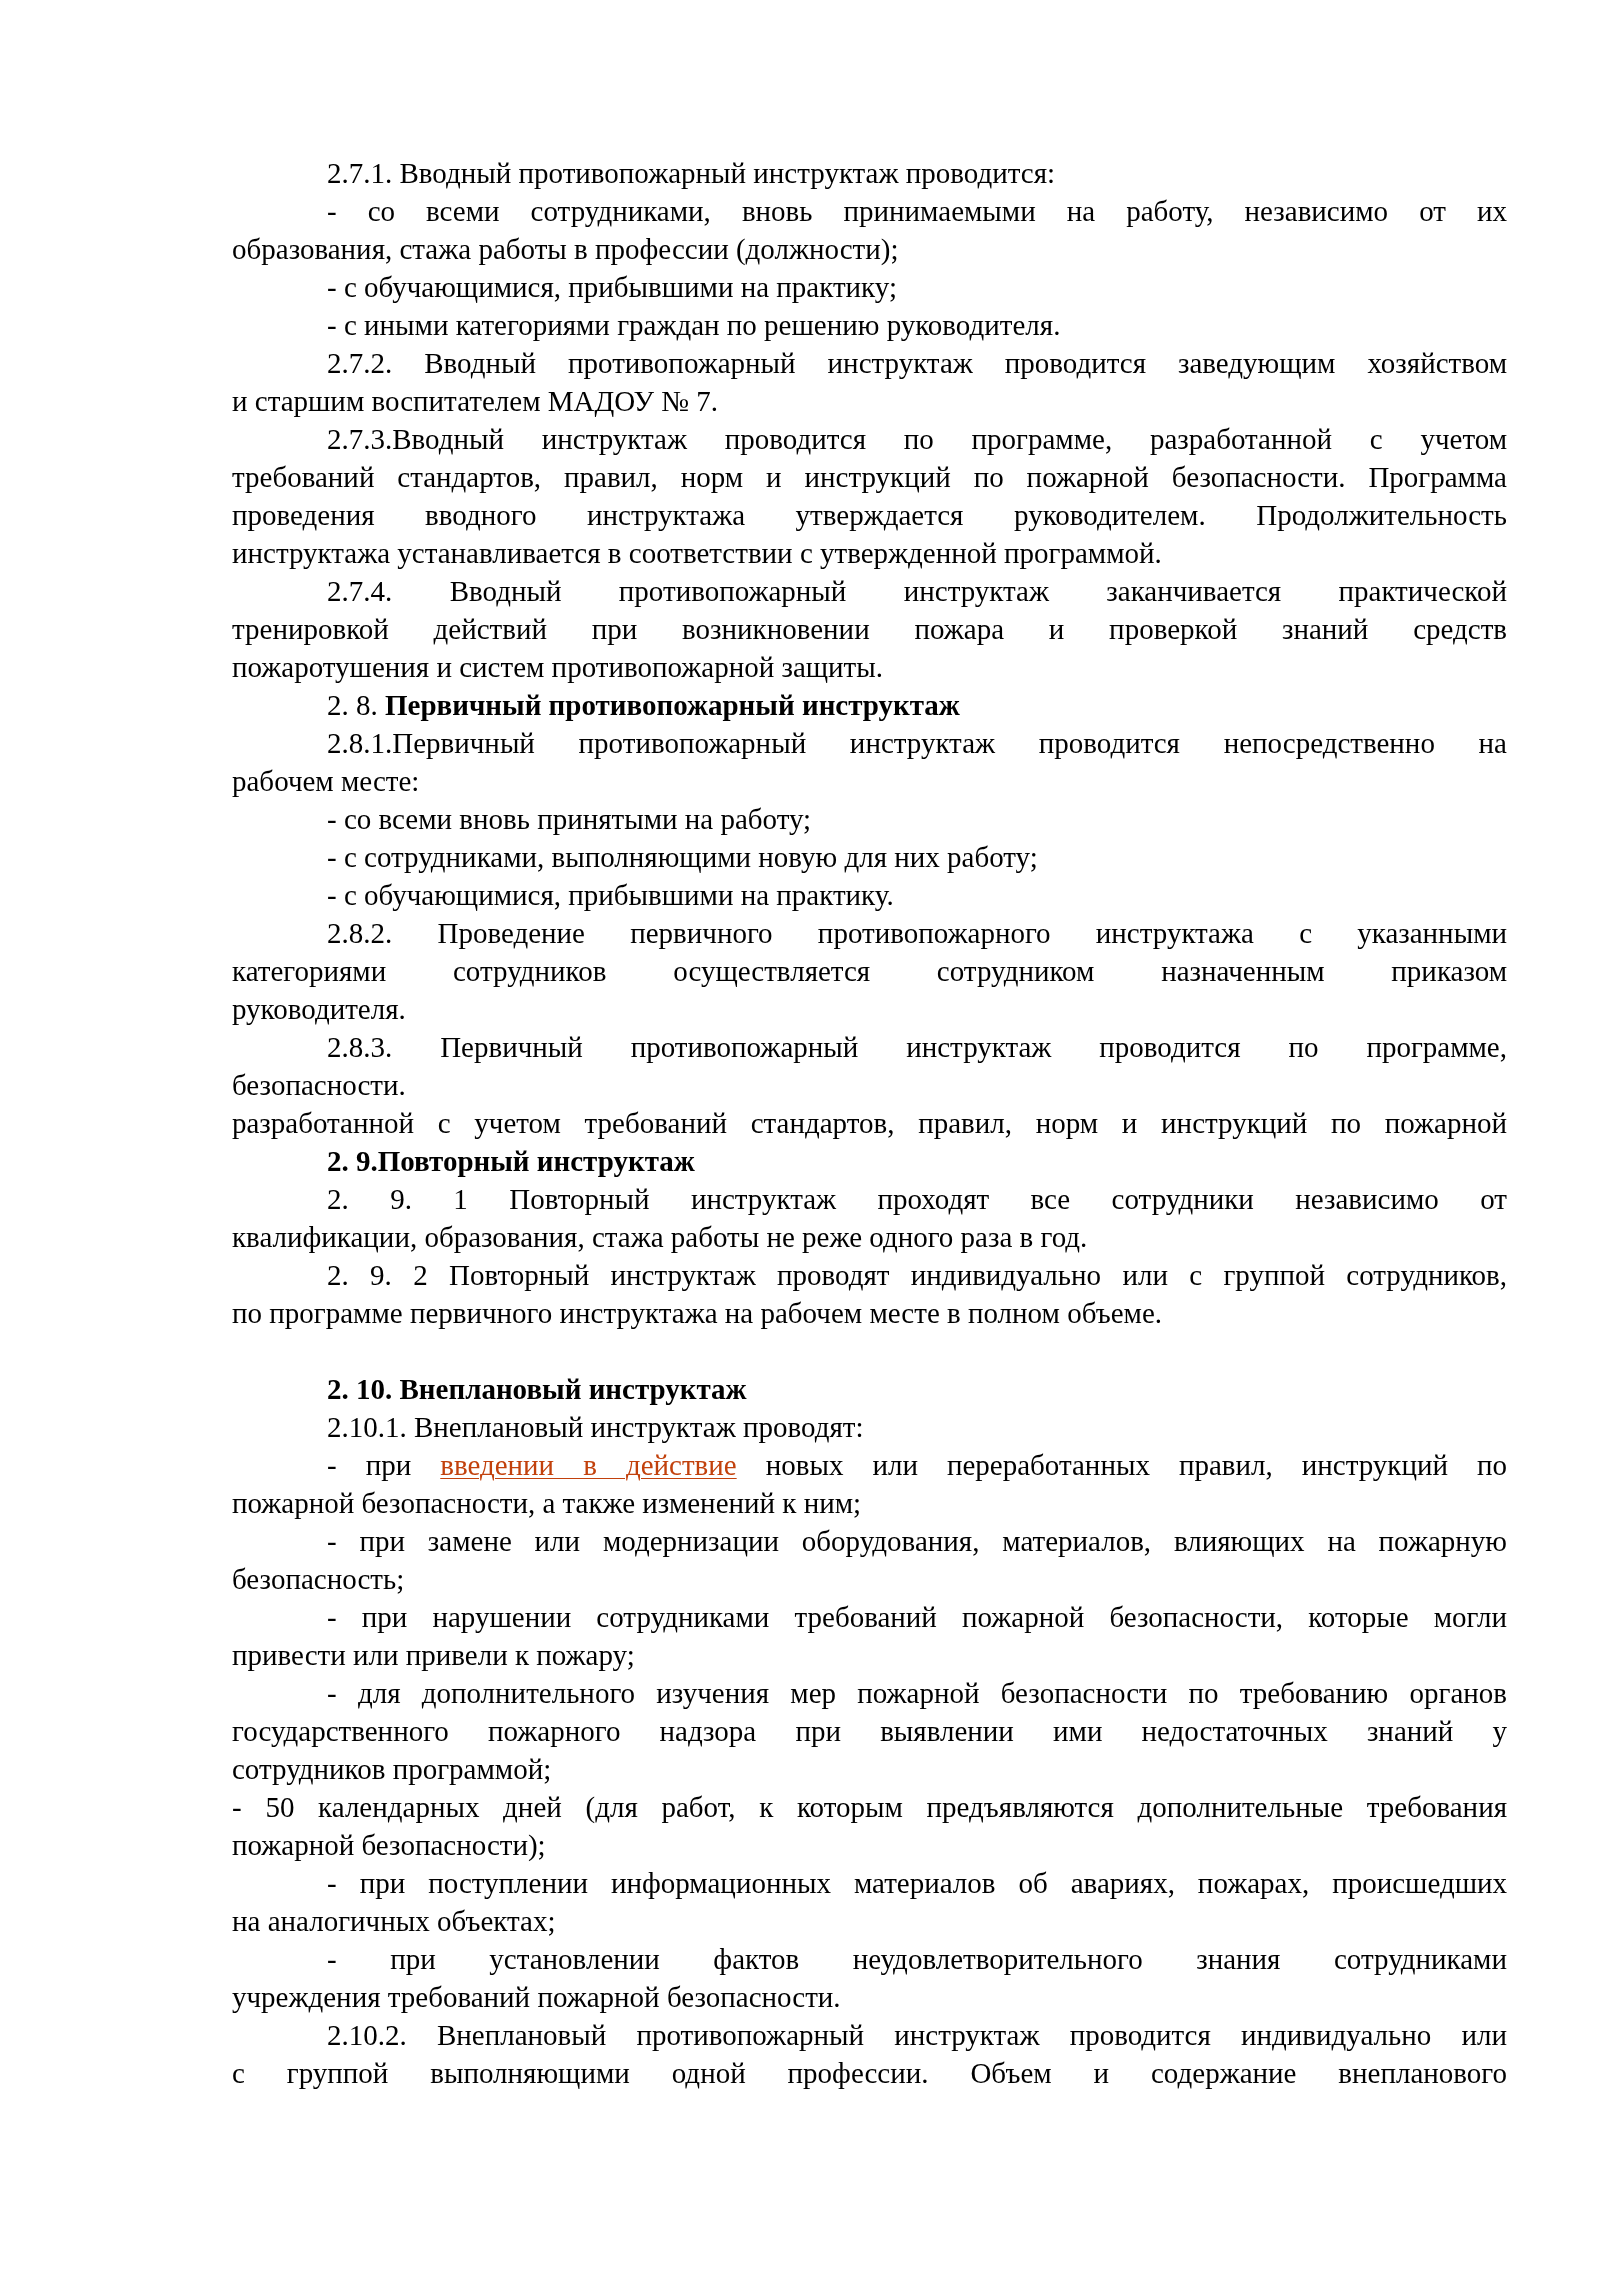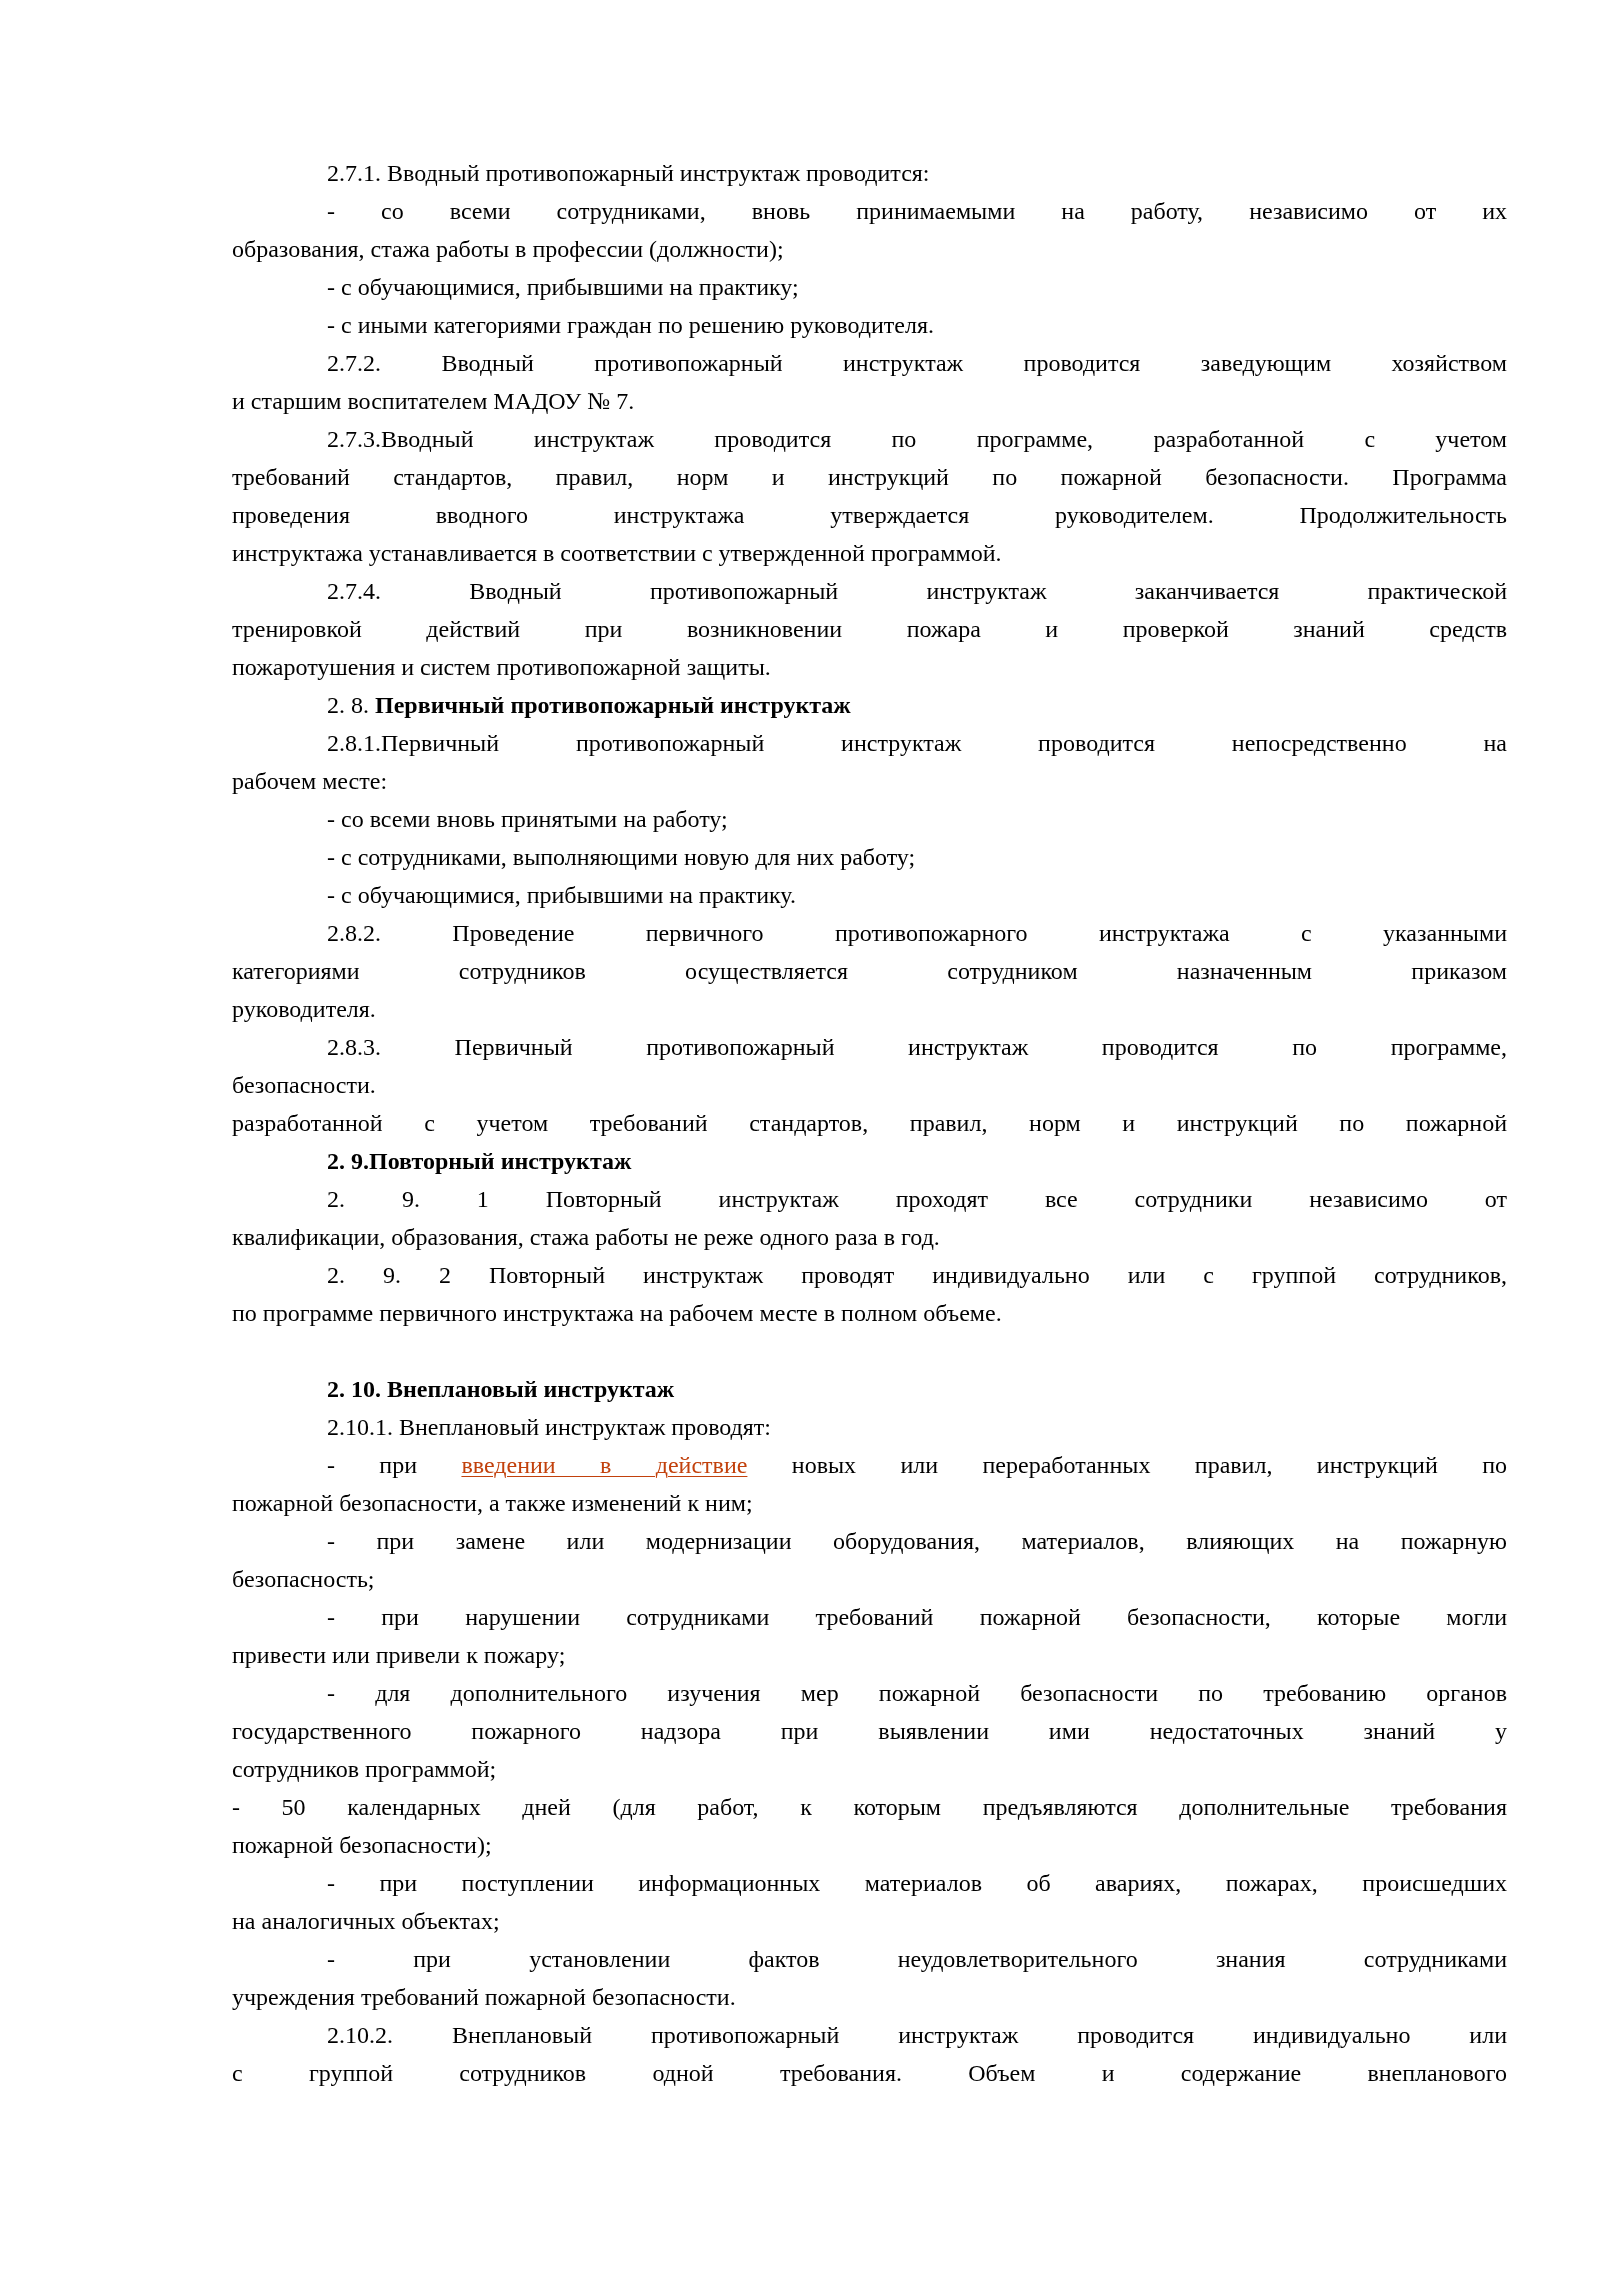"2.7.1. Вводный противопожарный" .content { font-size: 24px -> 29px }
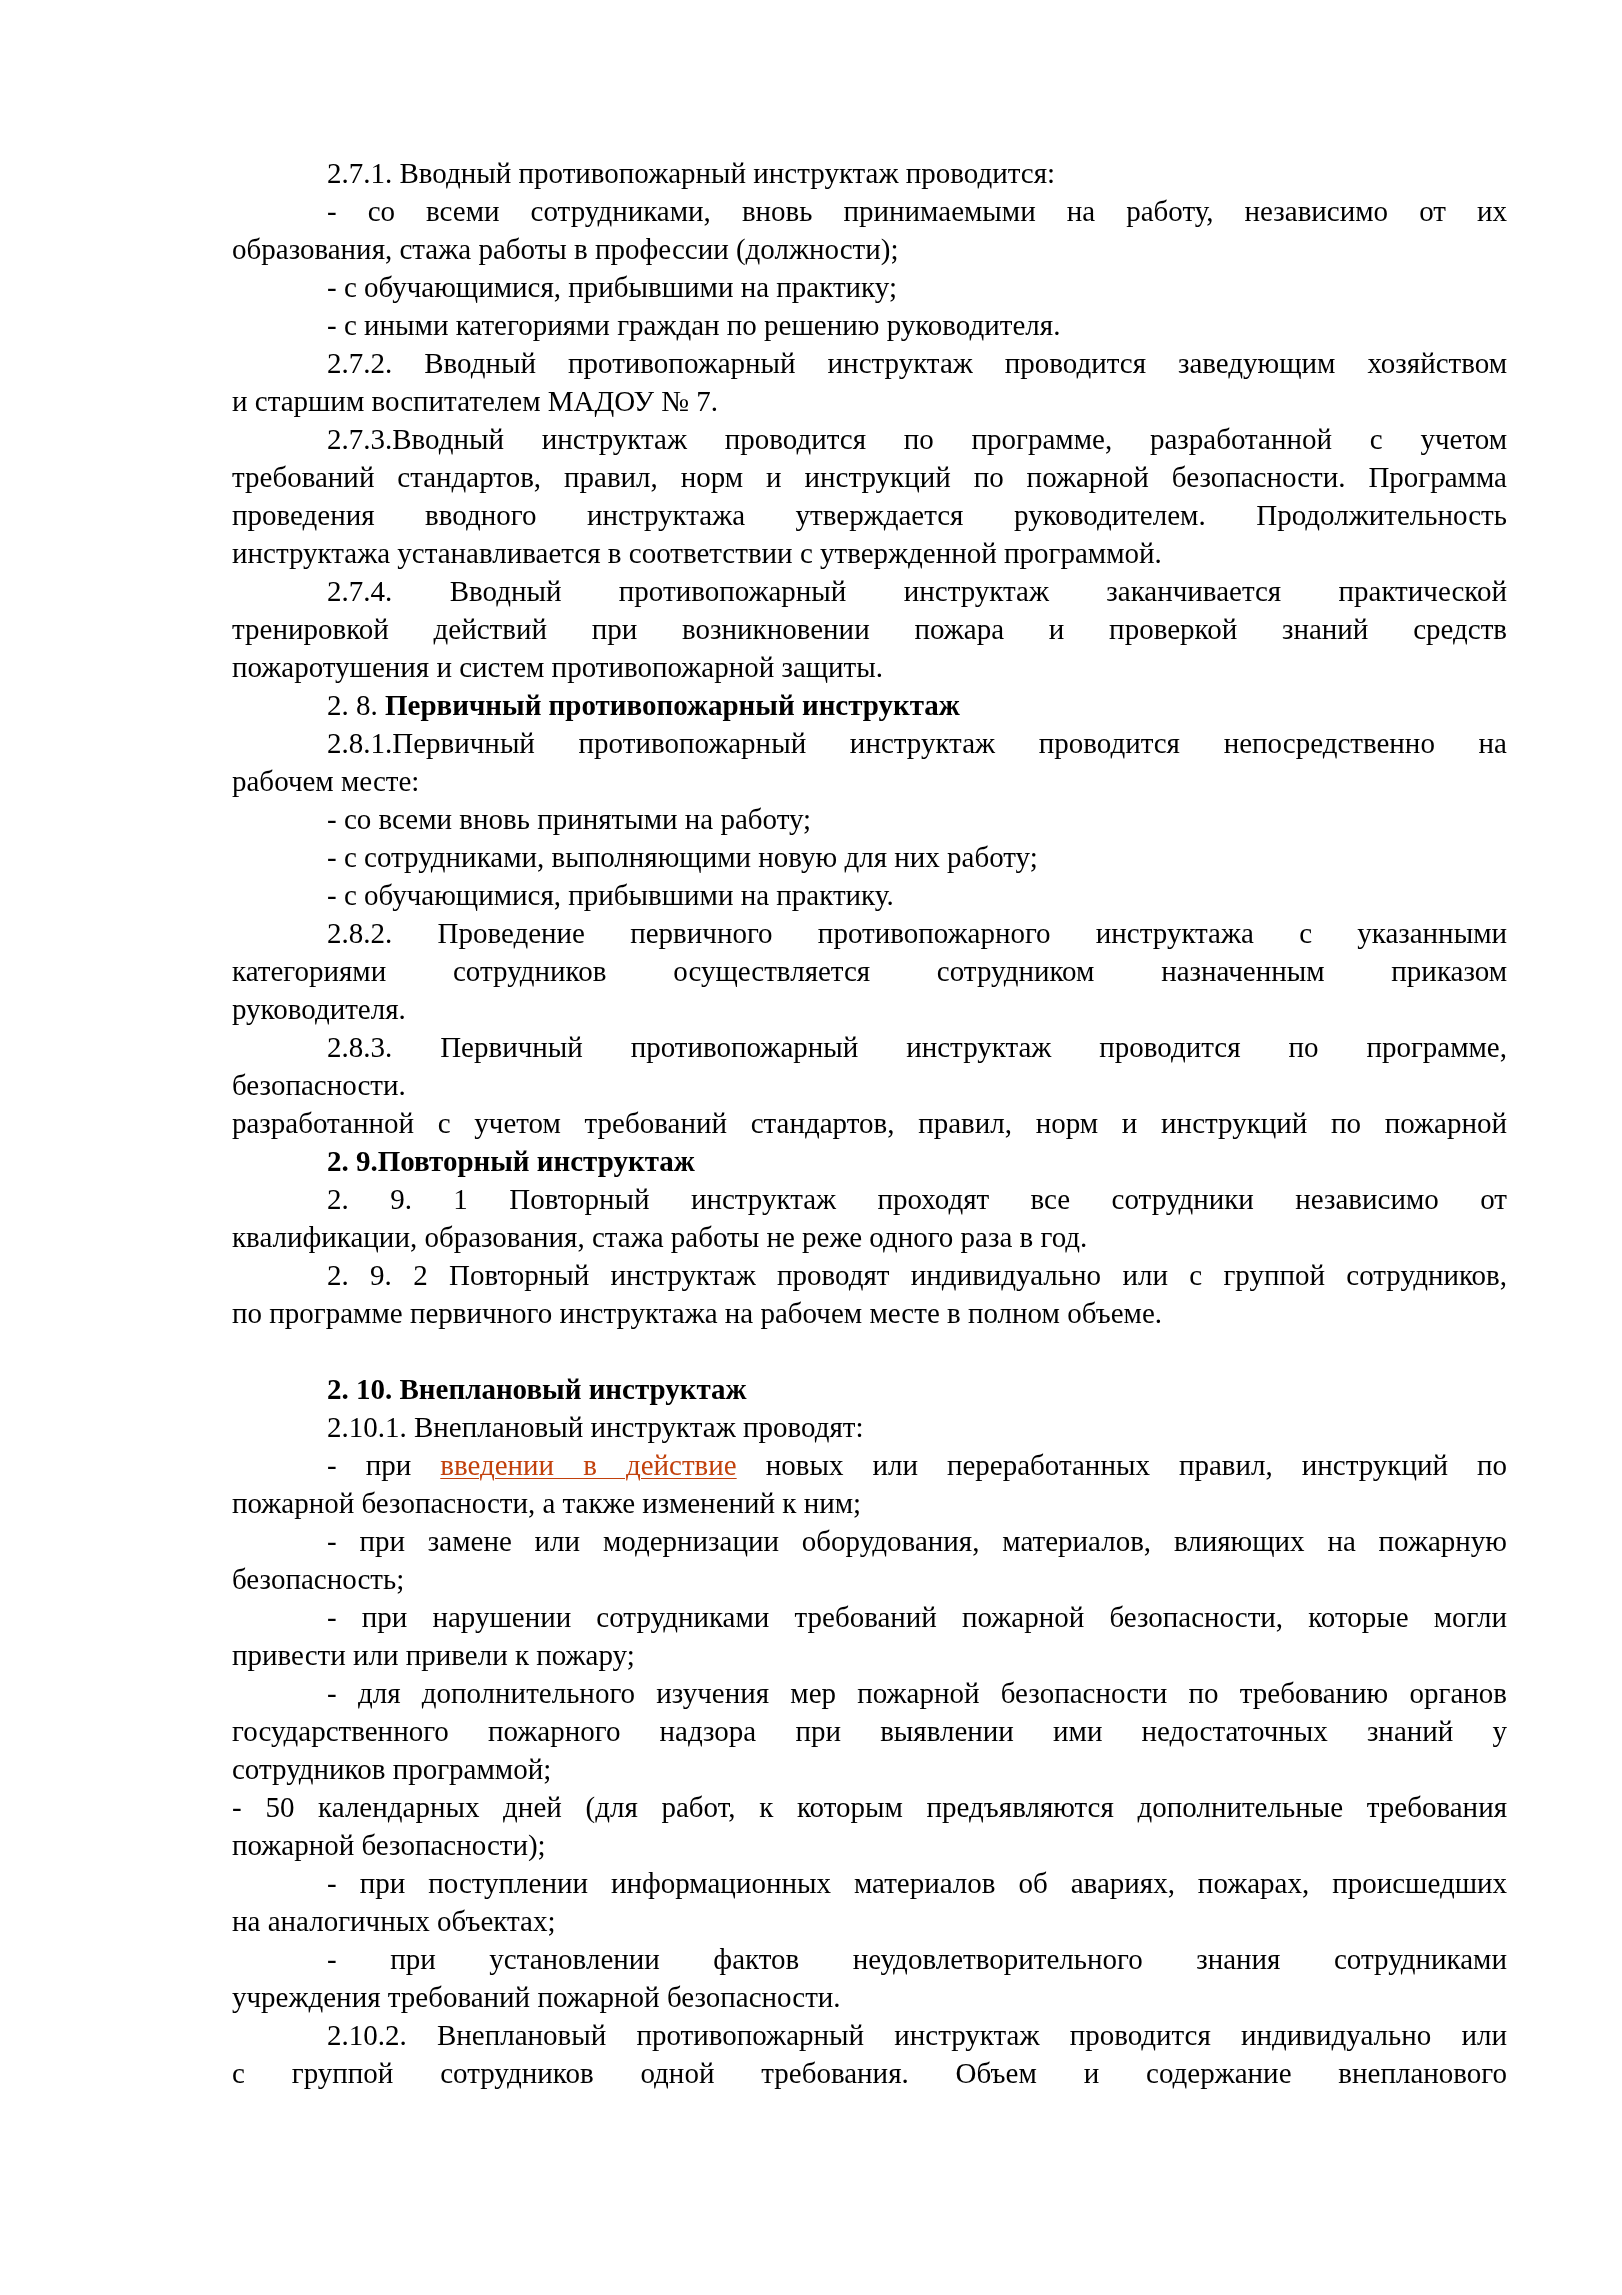"с группой сотрудников одной требования." span { text: сотрудников одной требования -> выполняющими одной профессии }
